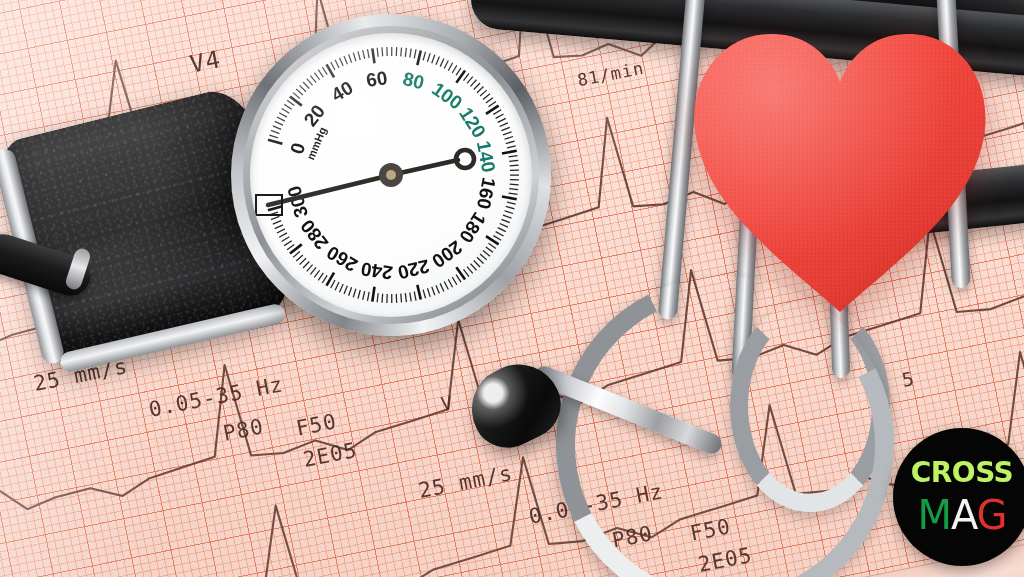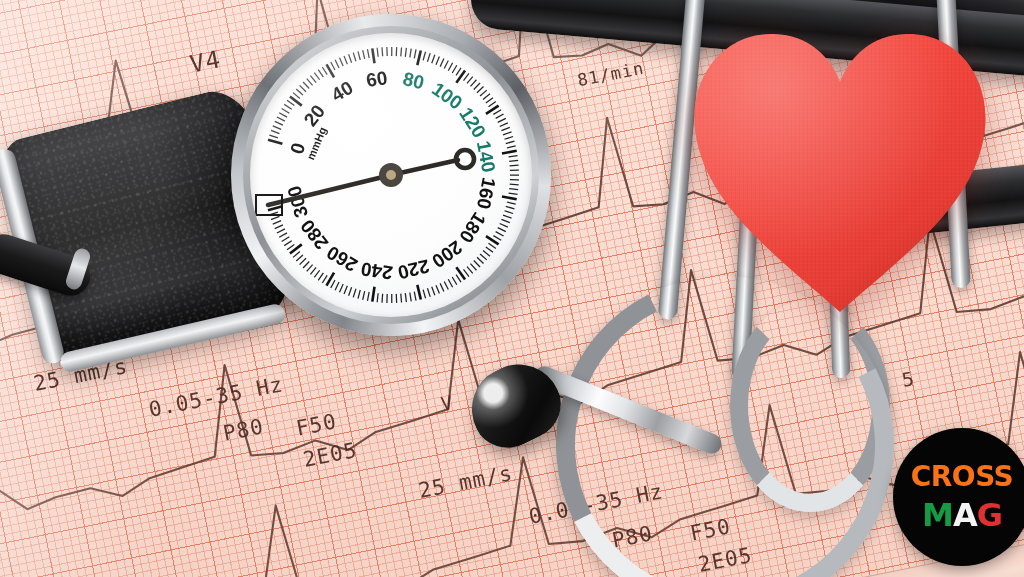"CROSS" .logo-cross { color: #f97316 -> #bef264 }
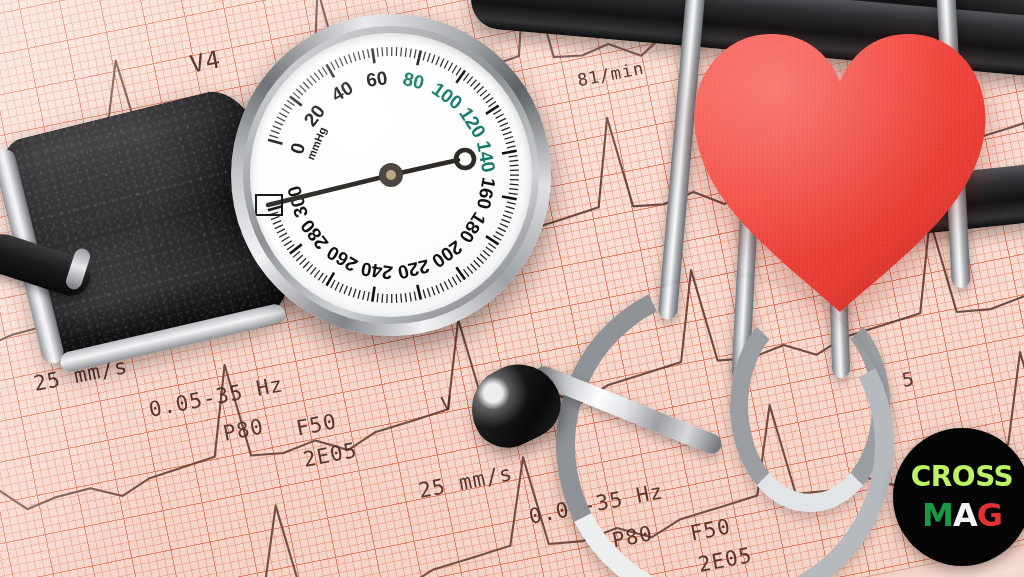"MAG" .logo-mag { font-size: 32px -> 40px; font-weight: 700 -> 400 }
